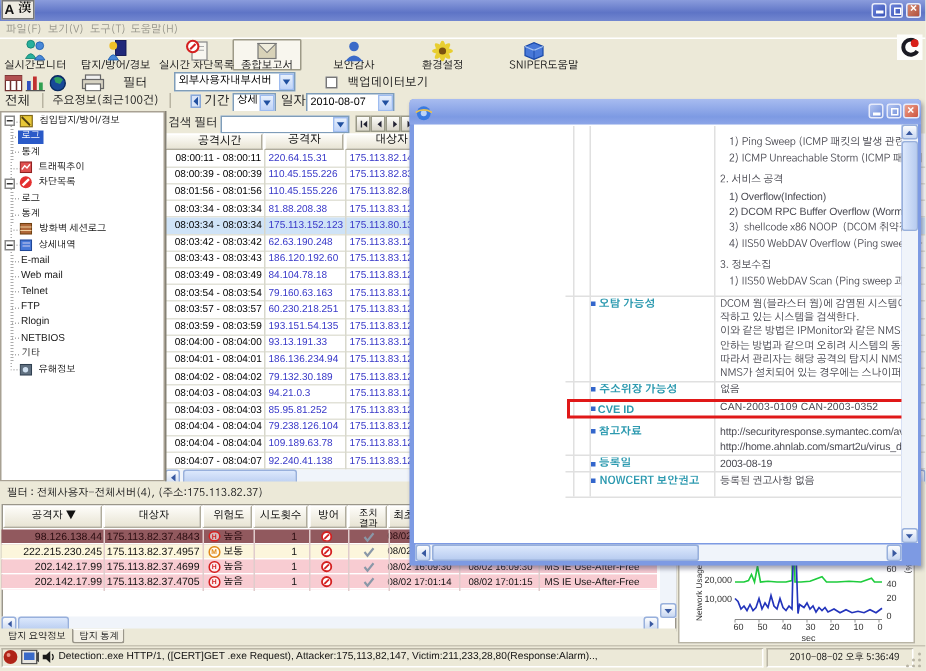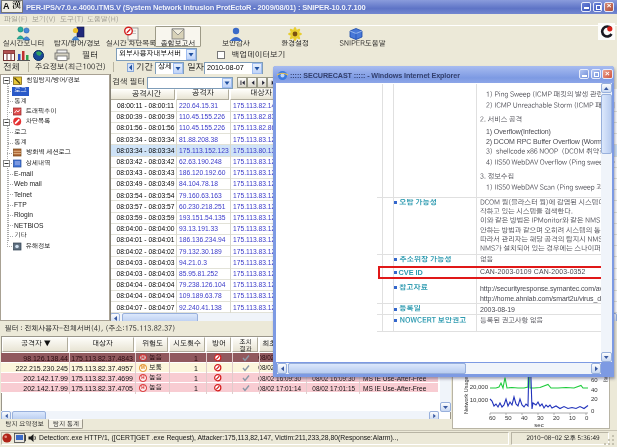"PER-IPS/v7.0.e.4000.iTMS.V (System" div { html: <div>PER-IPS/v7.0.e.4000.iTMS.V (System Network Intrusion ProtEctoR - 2009/08/01) : SNIPER-10.0.7.100</div> -> none }
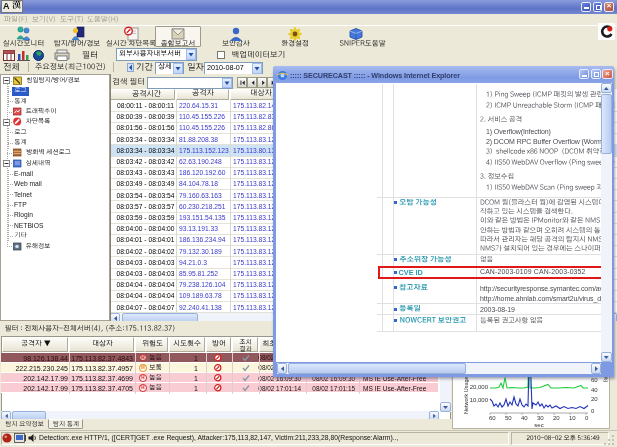"::::: SECURECAST ::::: - Windows" div { html: <div>::::: SECURECAST ::::: - Windows Internet Explorer</div> -> none }
